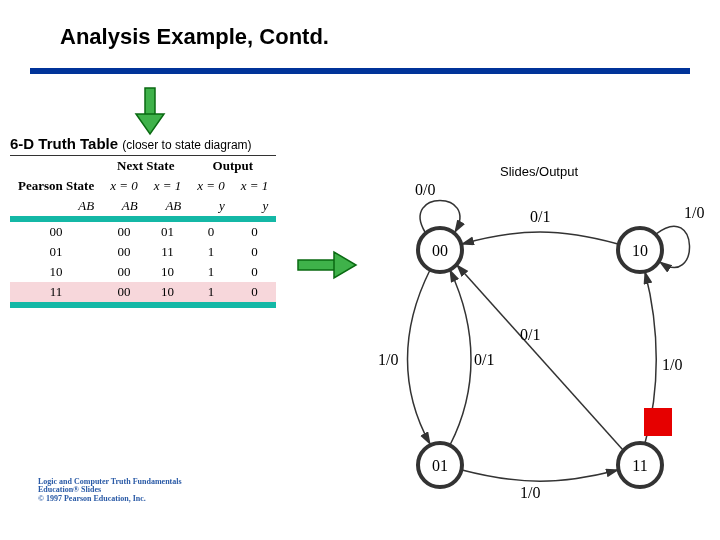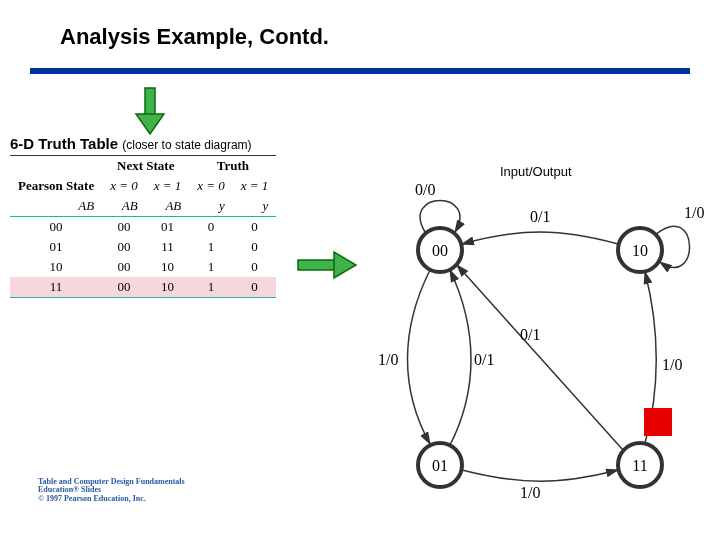"Truth" th { text: Truth -> Output }
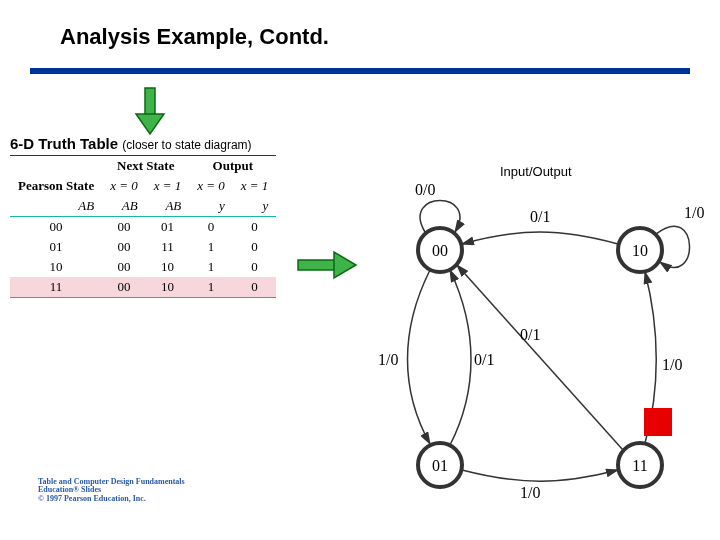"Input/Output" div.io-label { text: Input/Output -> Slides/Output }
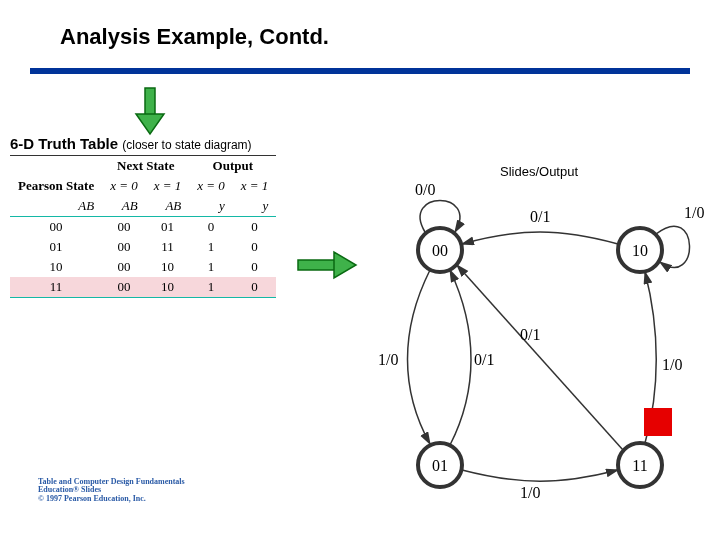"AB" .hr-bot { border-bottom: 1px solid #14b8a6 -> 6px solid #14b8a6 }
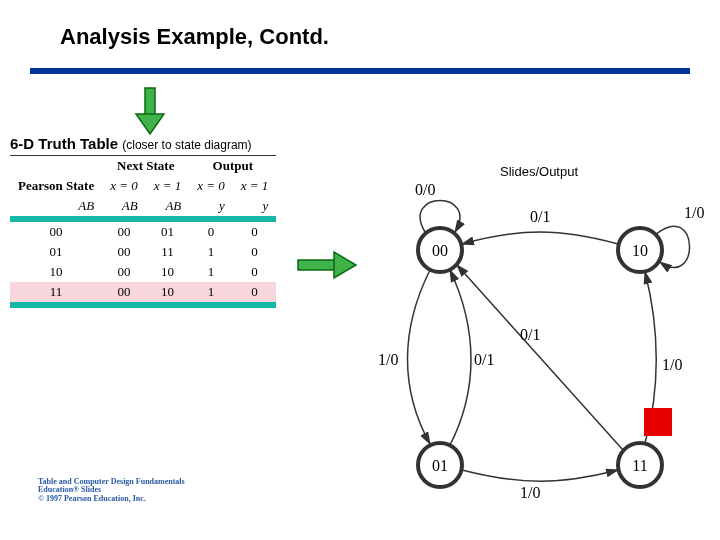"Table and Computer Design Fundamentals" div { text: Table and Computer Design -> Logic and Computer Truth }
